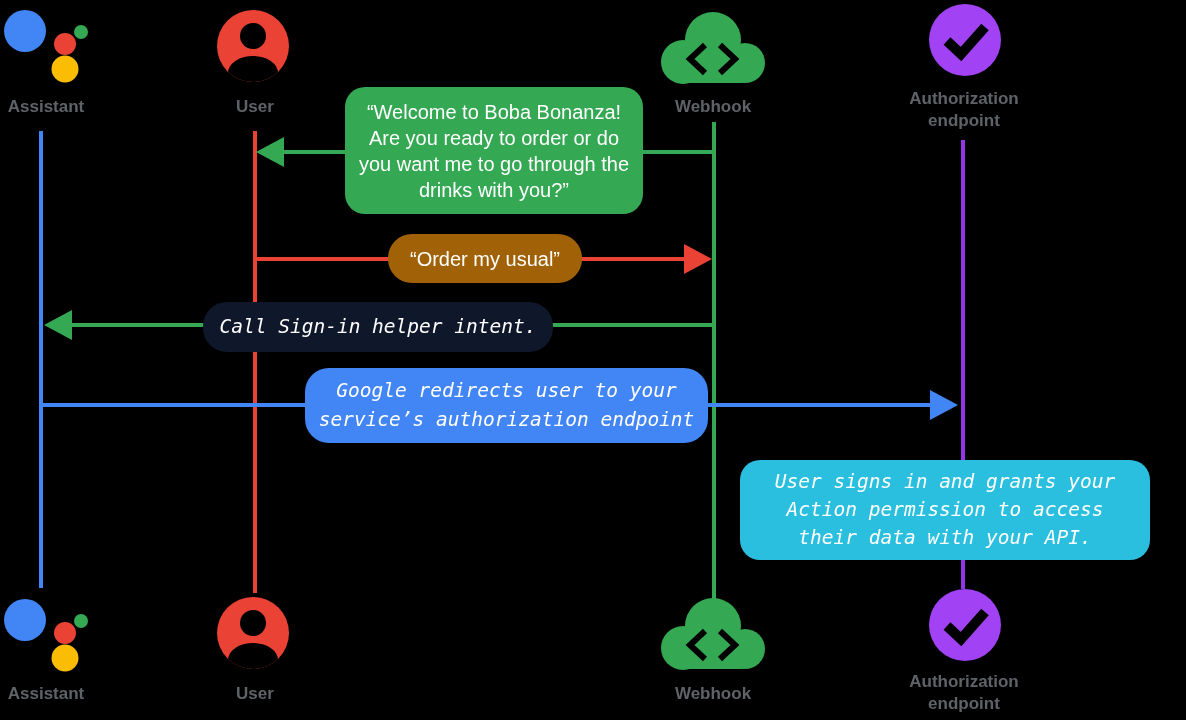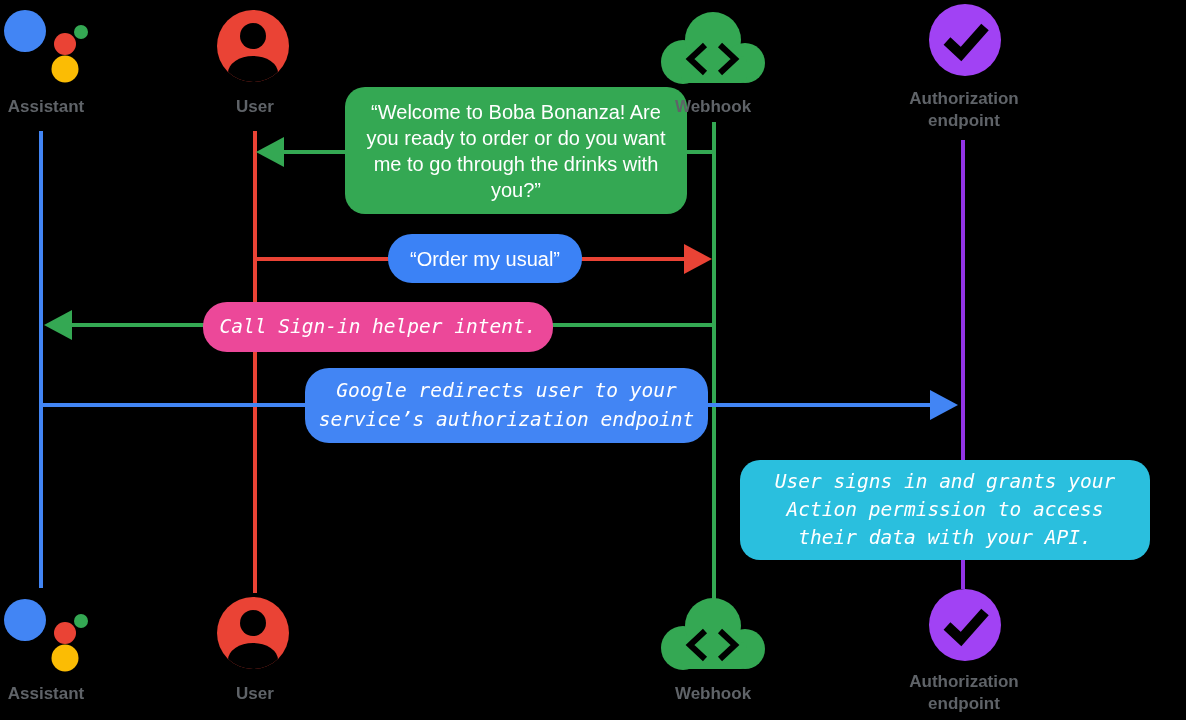"“Welcome to Boba Bonanza! Are" #msg-welcome { width: 342px -> 298px }
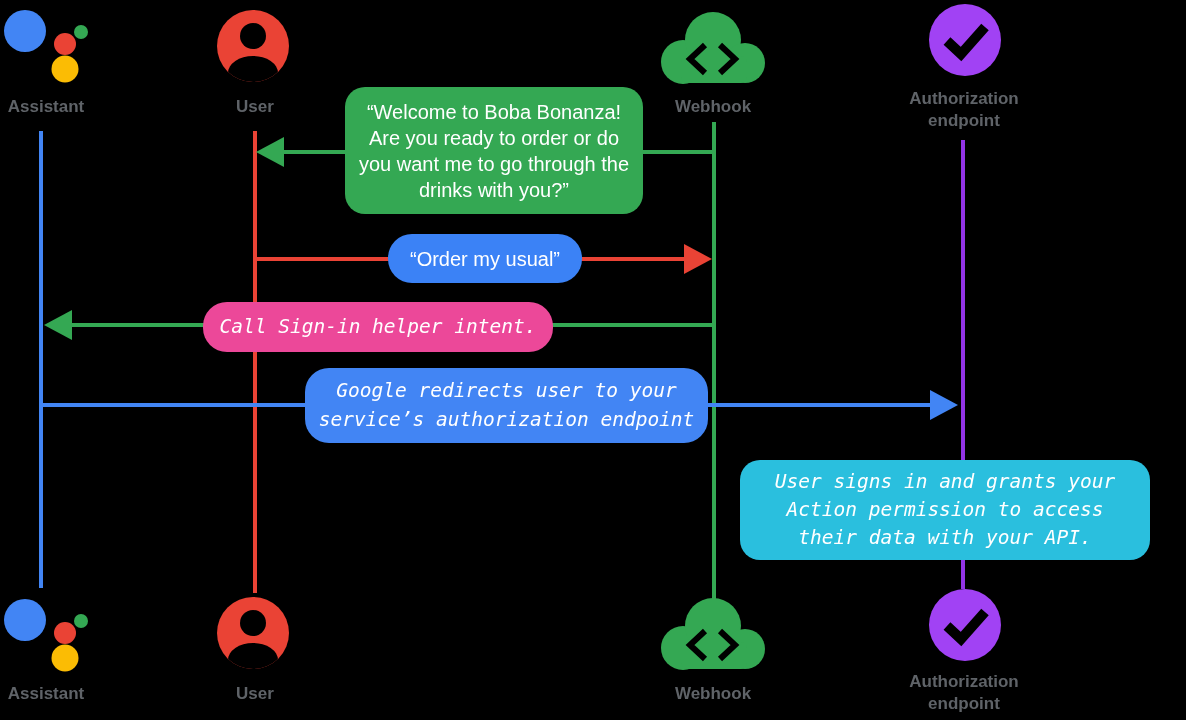"“Order my usual”" #msg-order { background: #3b82f6 -> #a16207 }
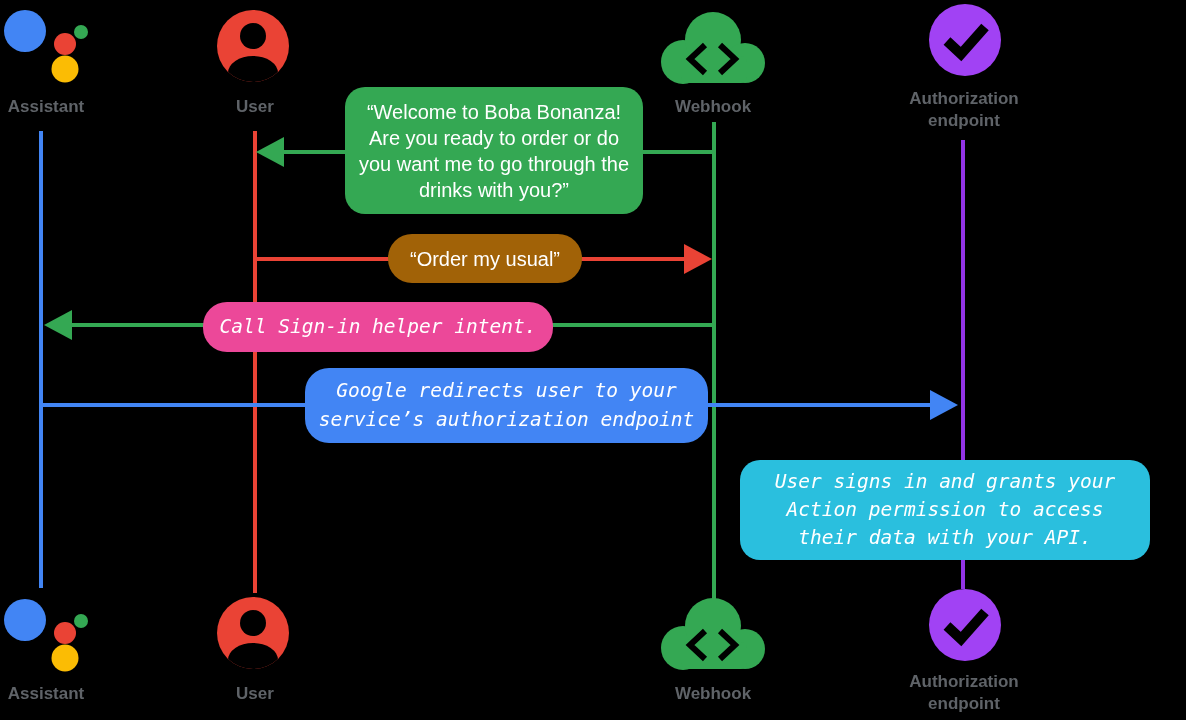"Call Sign-in helper intent." #msg-signin { background: #ec4899 -> #0f172a }
